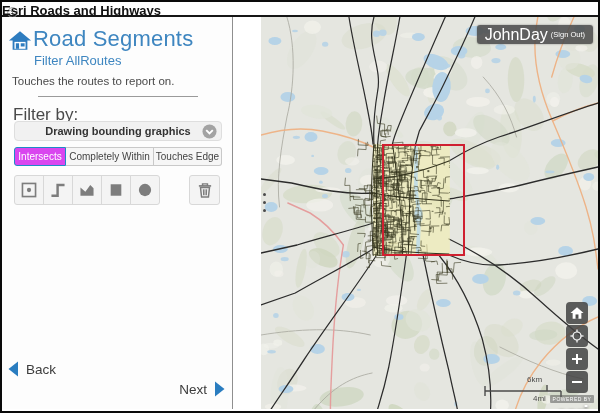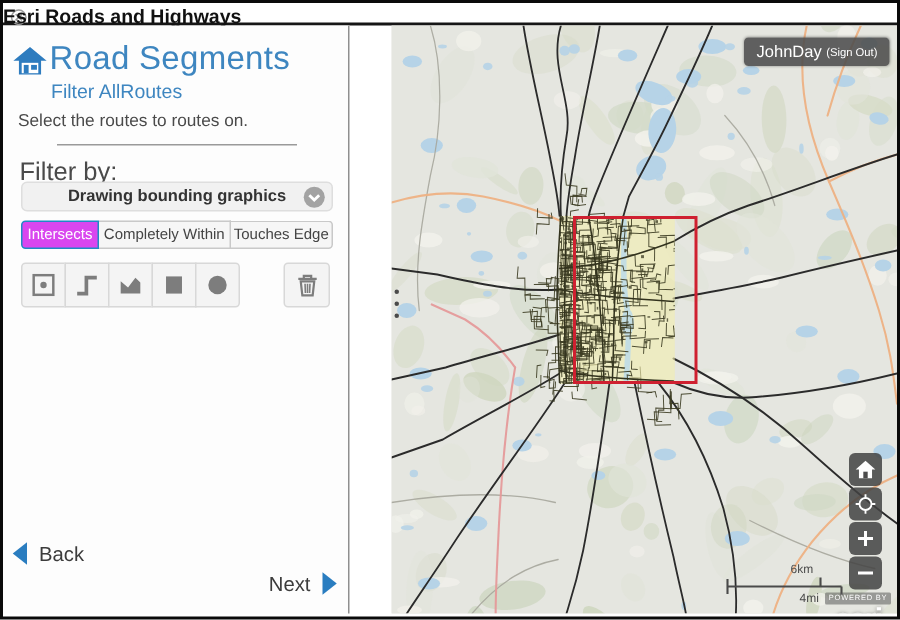"JohnDay" .user-btn .uname { font-size: 11px -> 16px }
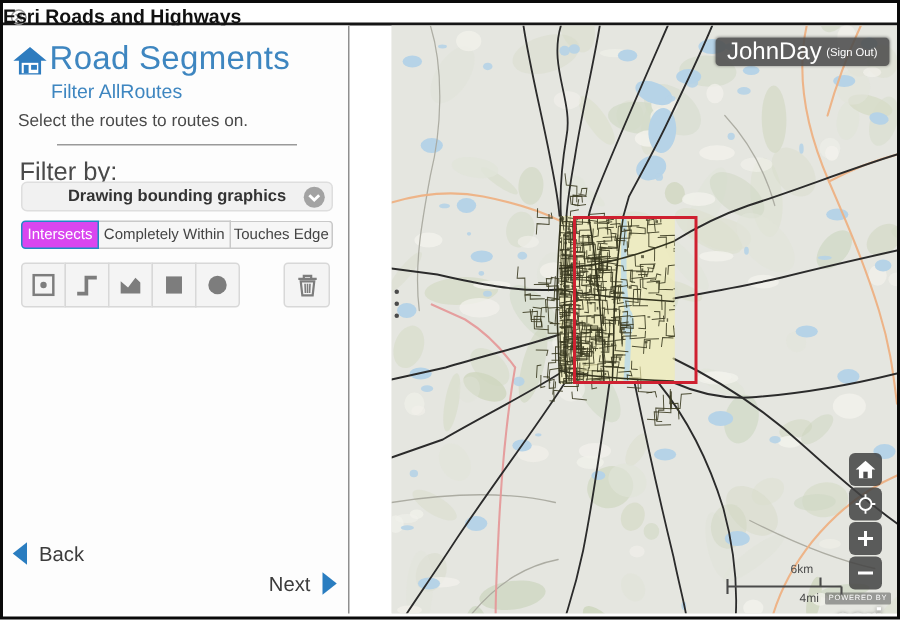"Select the routes to routes" div.panel-desc { text: Select the routes to routes -> Touches the routes to report }
